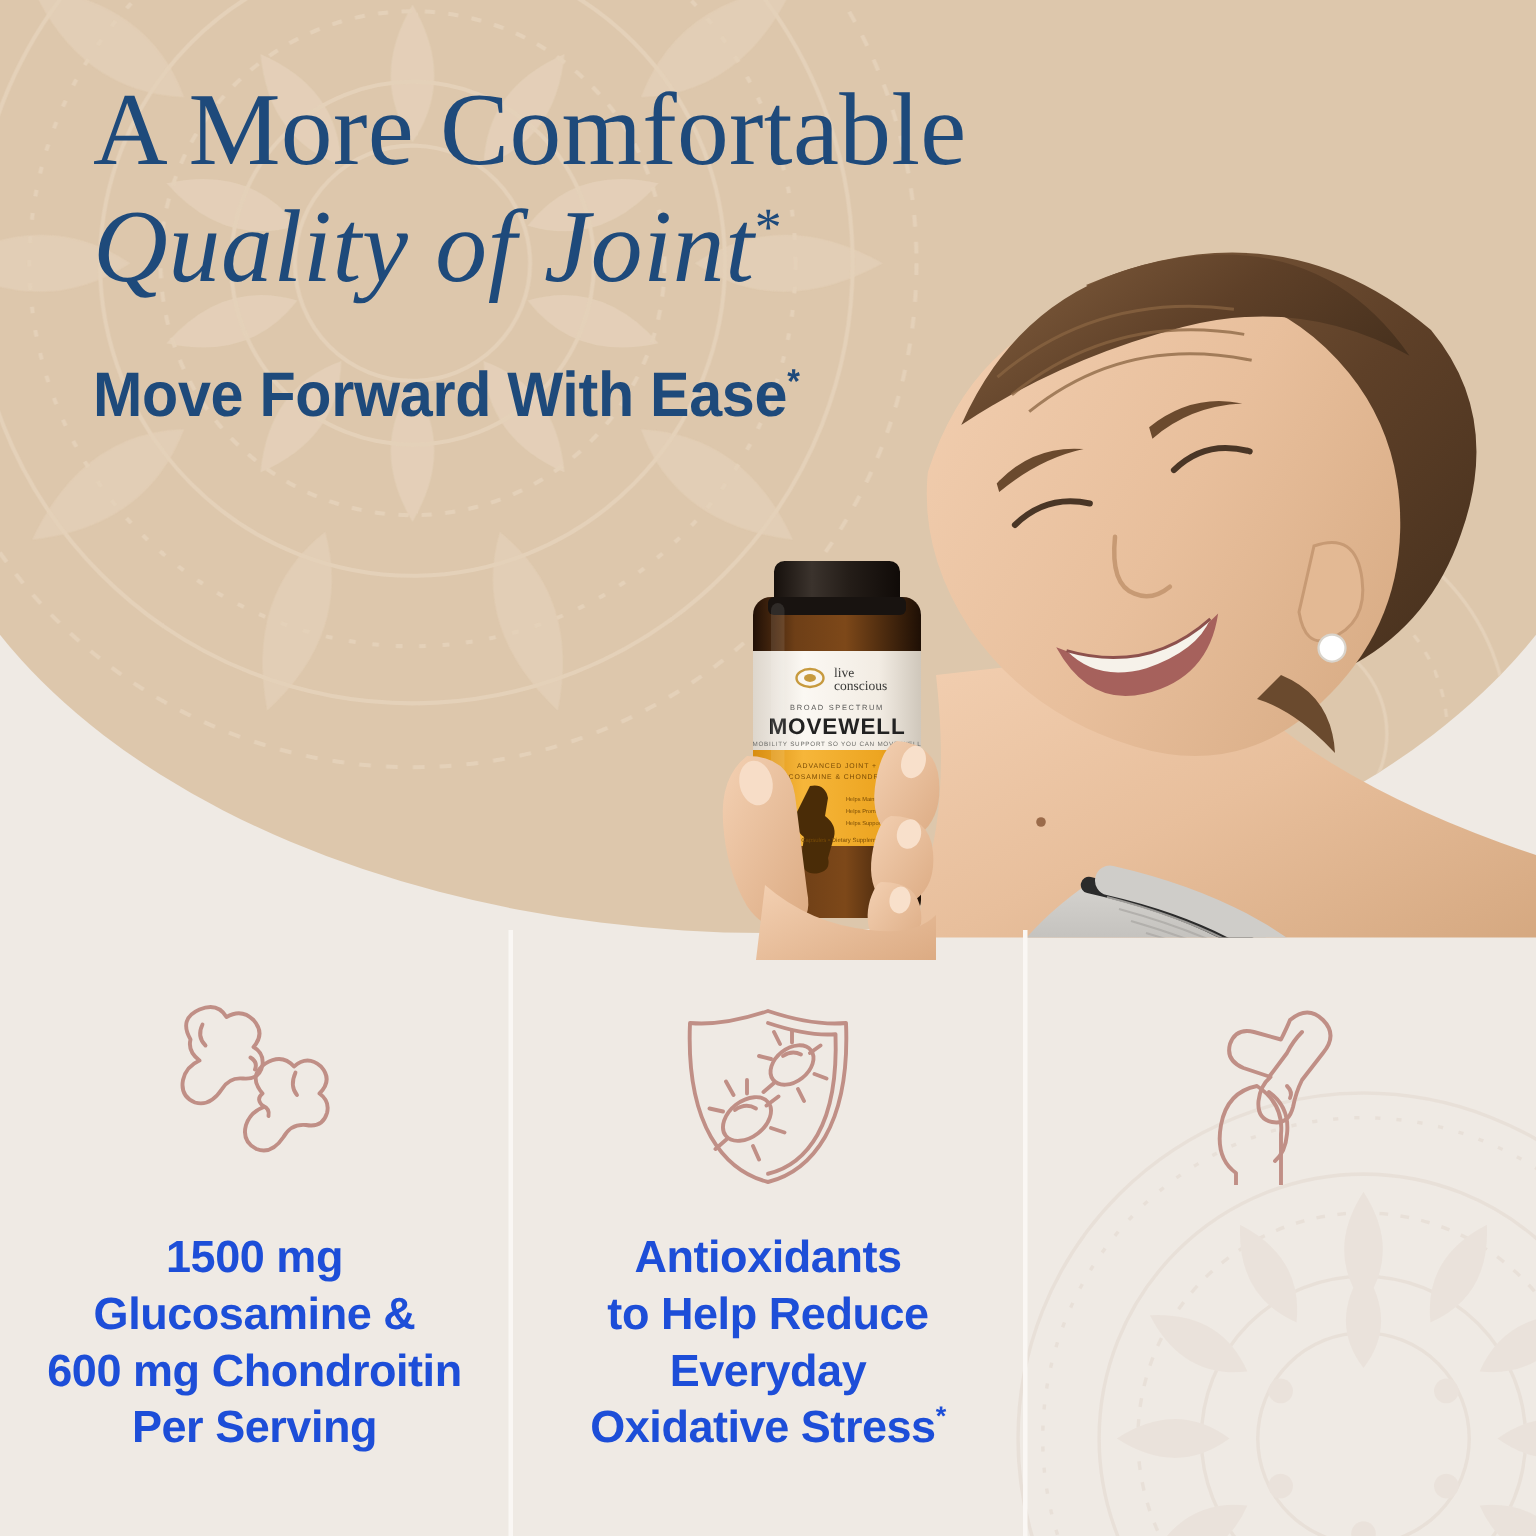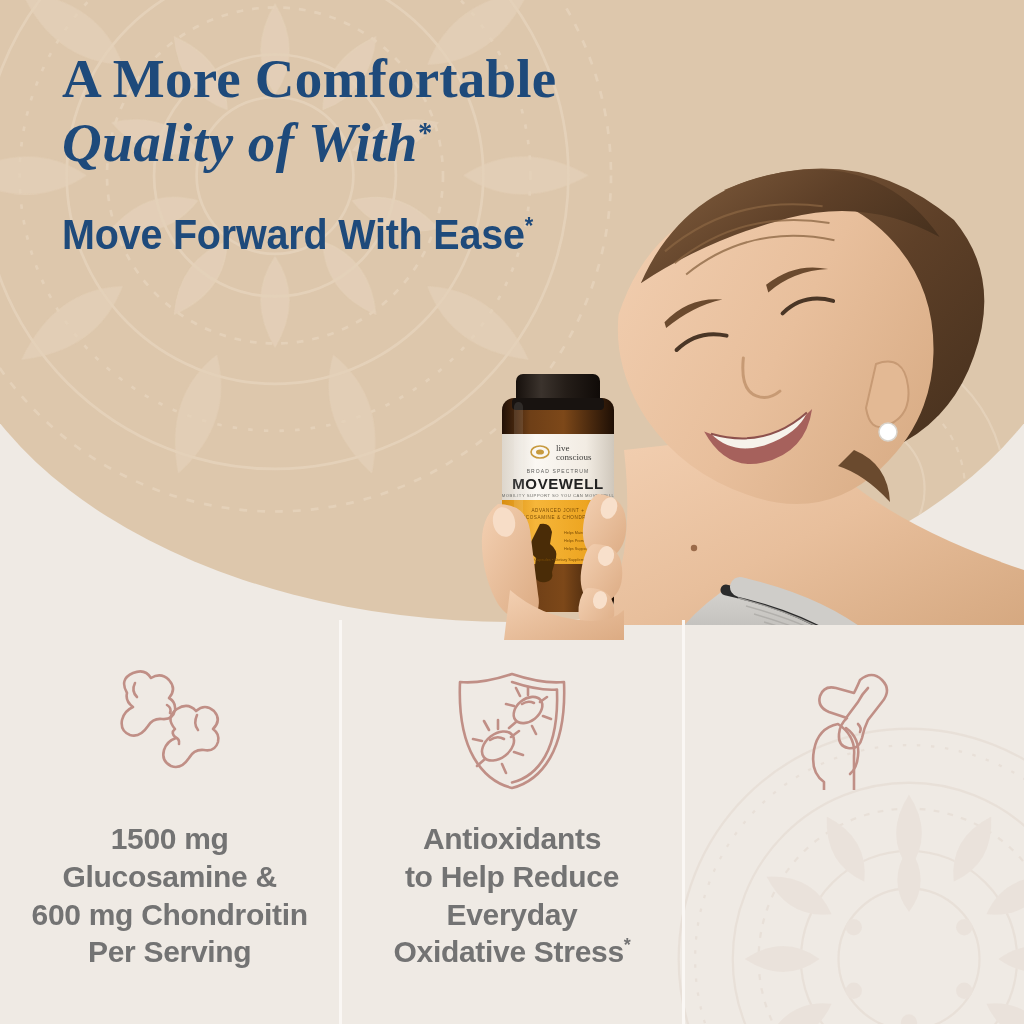"A More Comfortable" .headline { font-size: 55px -> 69px; font-weight: 700 -> 400 }
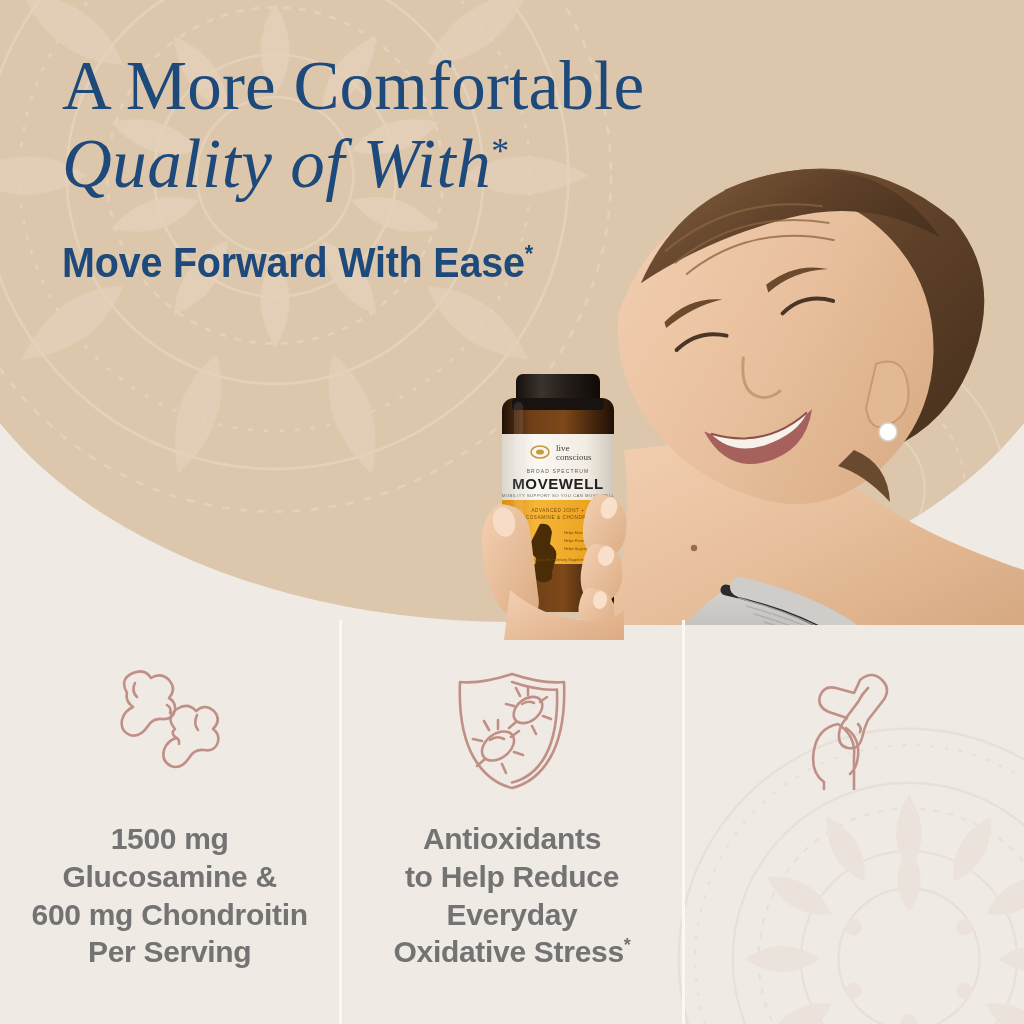"Quality of With" span { text: With -> Joint }
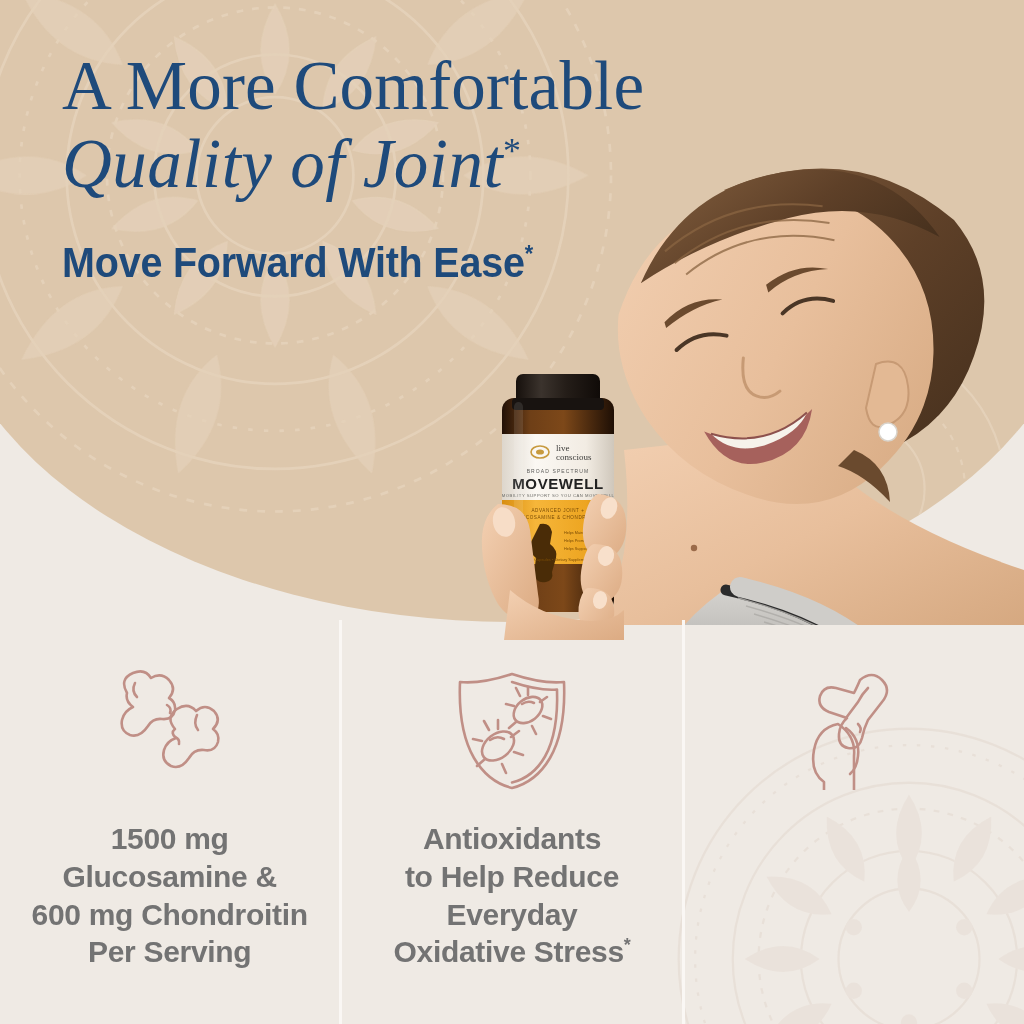"1500 mg" .card-text { color: #737373 -> #1d4ed8 }
